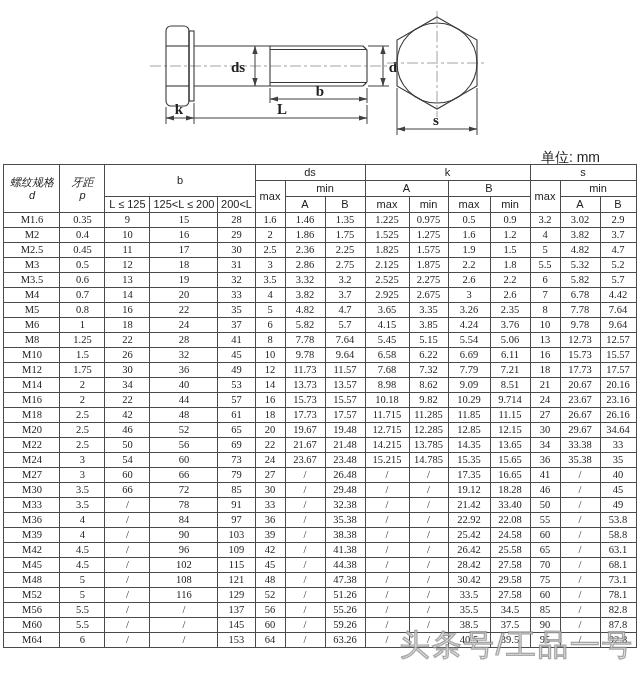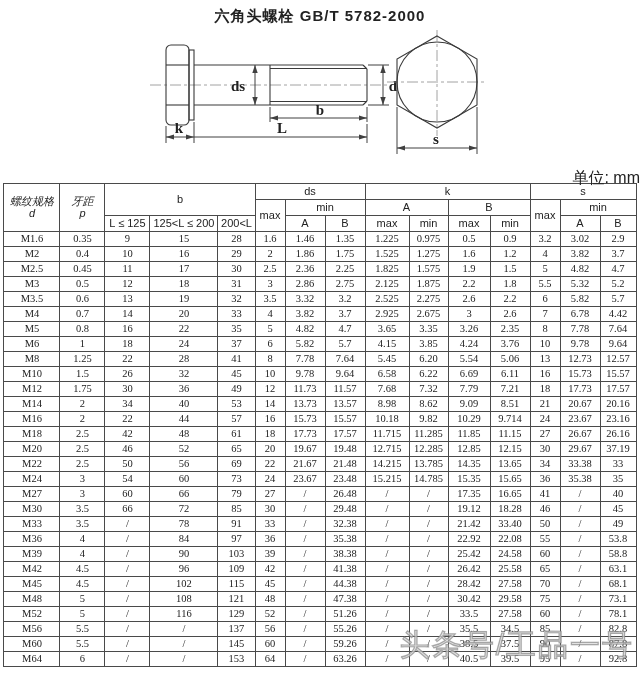"六角头螺栓 GB/T 5782-2000" div.title-zh { html: <div>六角头螺栓 GB/T 5782-2000</div> -> none }
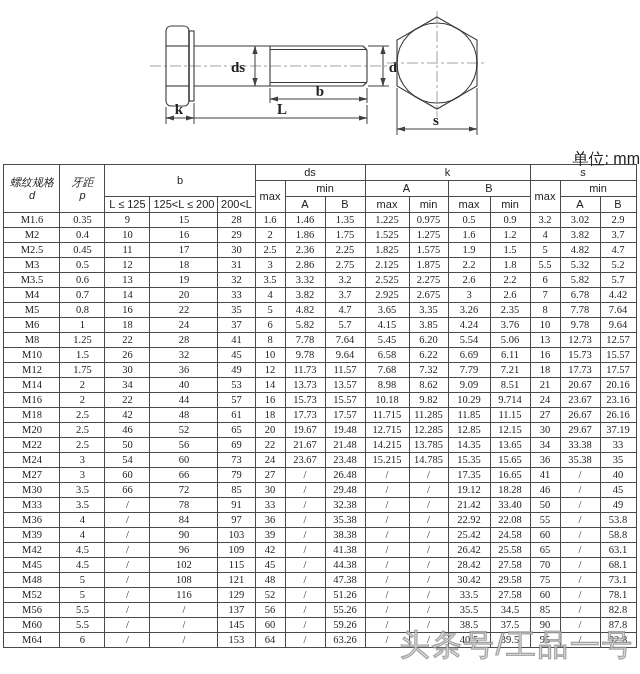"单位: mm" .unit-row { font-size: 16px -> 14px; padding-right: none -> 40px }
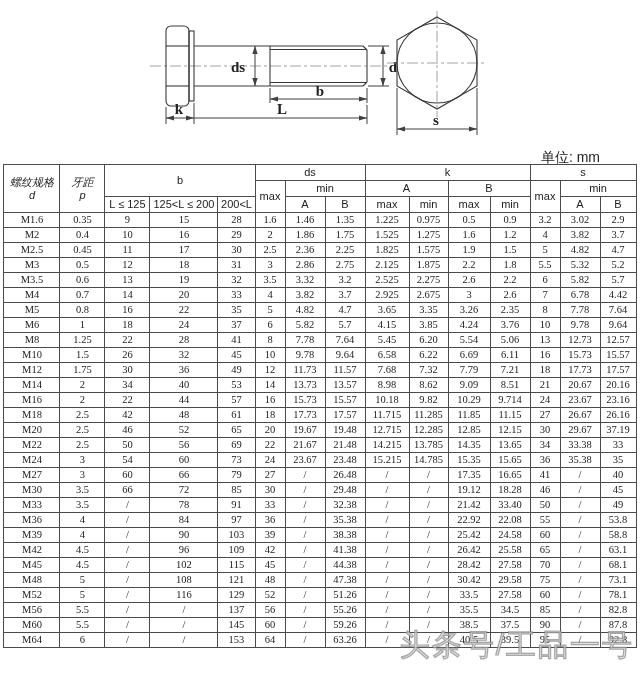"6.20" td { text: 6.20 -> 5.15 }
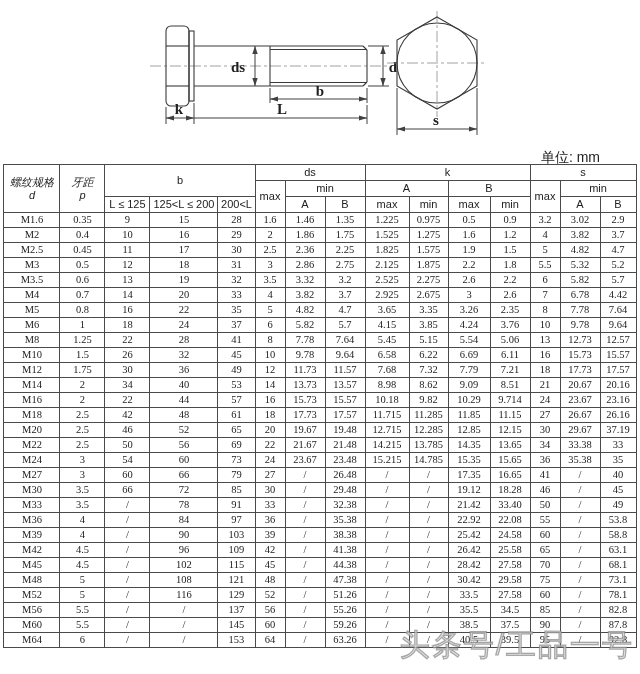"37.19" td { text: 37.19 -> 34.64 }
